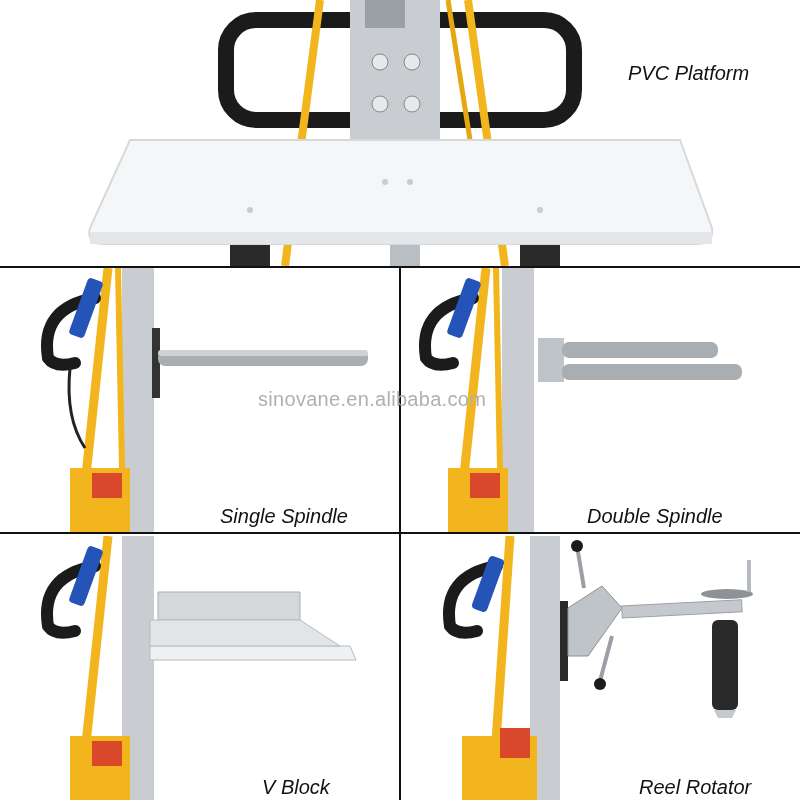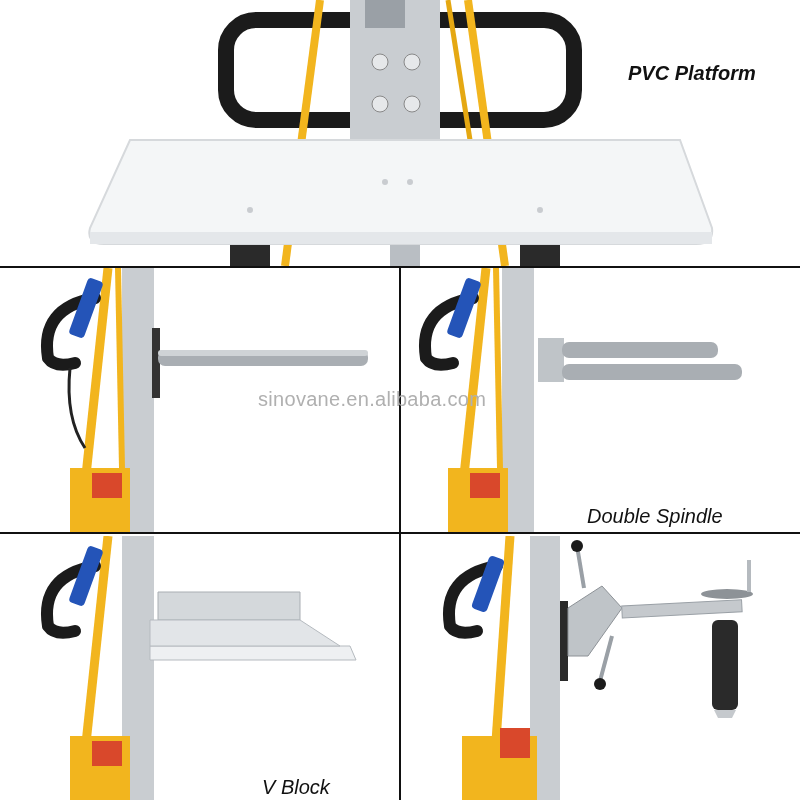"PVC Platform" div.panel { font-weight: bold -> none }
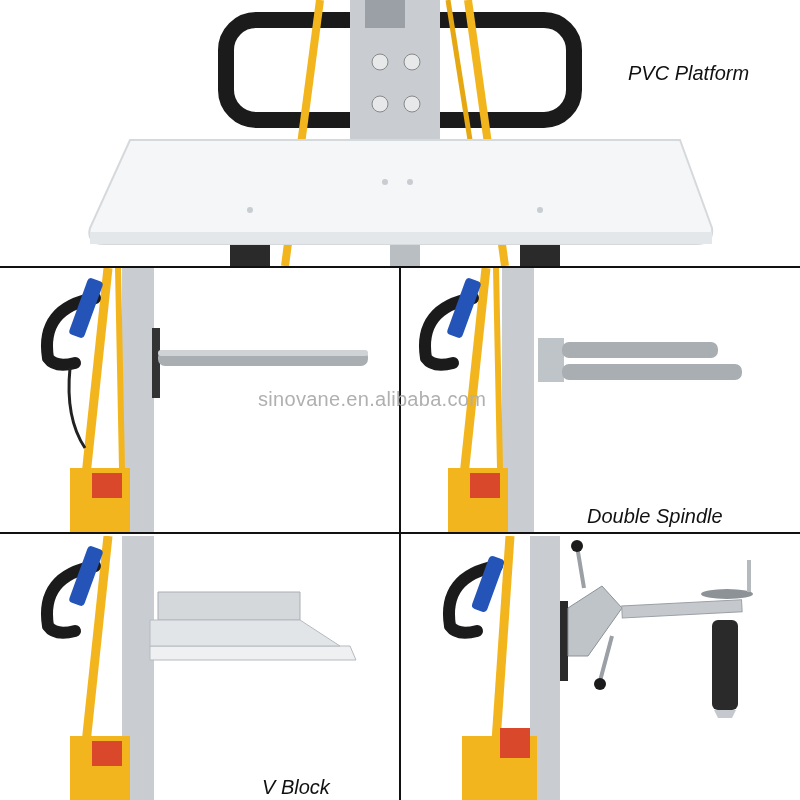"Single Spindle" div.caption { html: none -> <div>Single Spindle</div> }
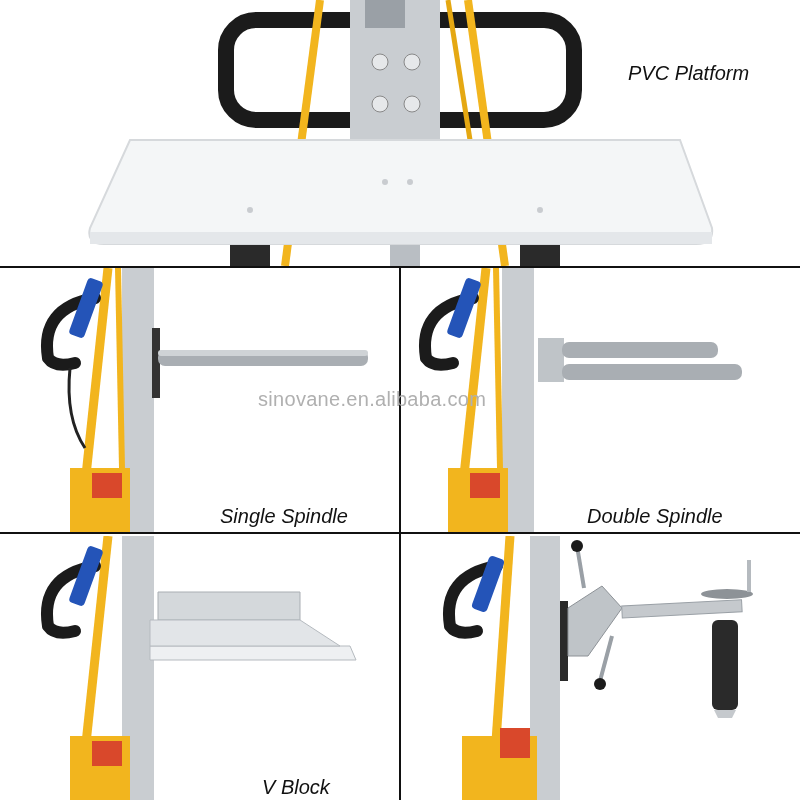"Reel Rotator" div.caption { html: none -> <div>Reel Rotator</div> }
